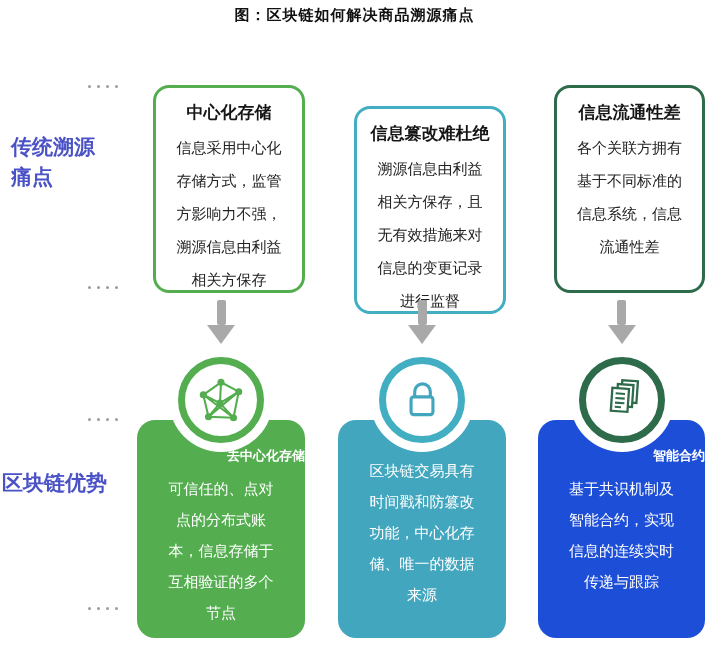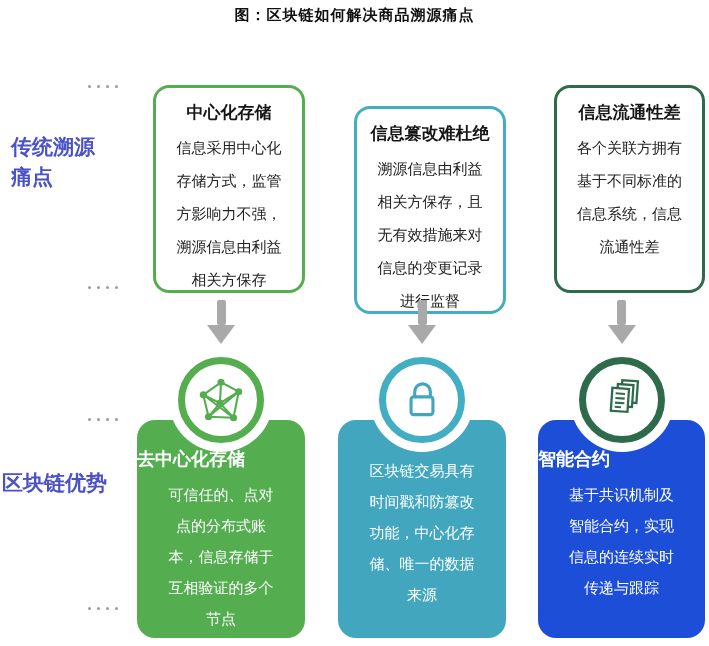"去中心化存储" .adv-title { font-size: 18px -> 13px; text-align: left -> right }
